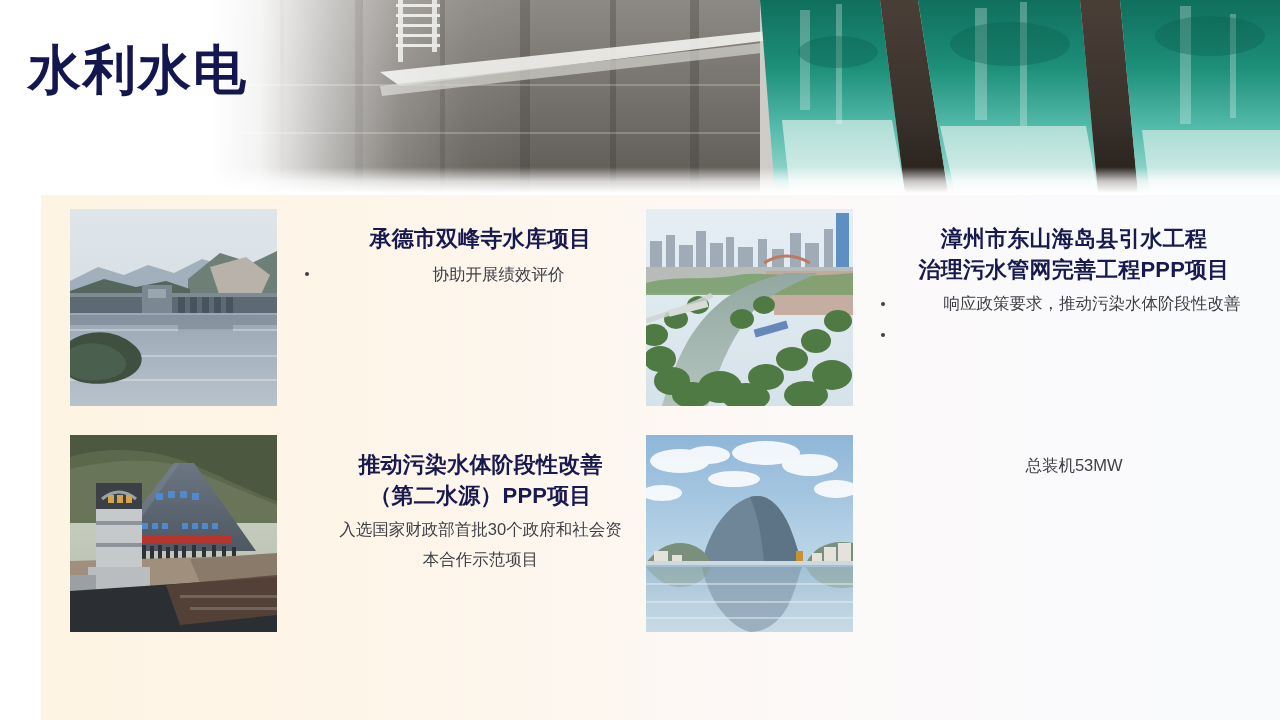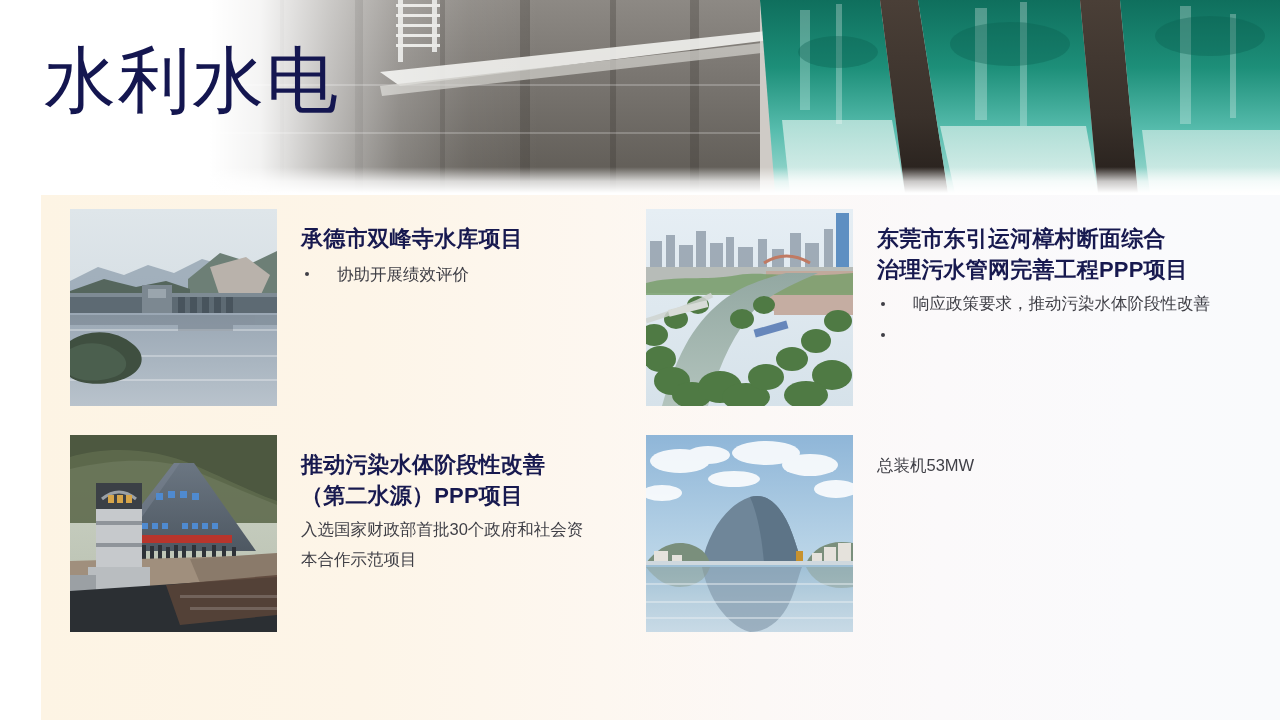"水利水电" .slide-title { font-size: 72px -> 53px; font-weight: 400 -> 700; left: 44px -> 28px }
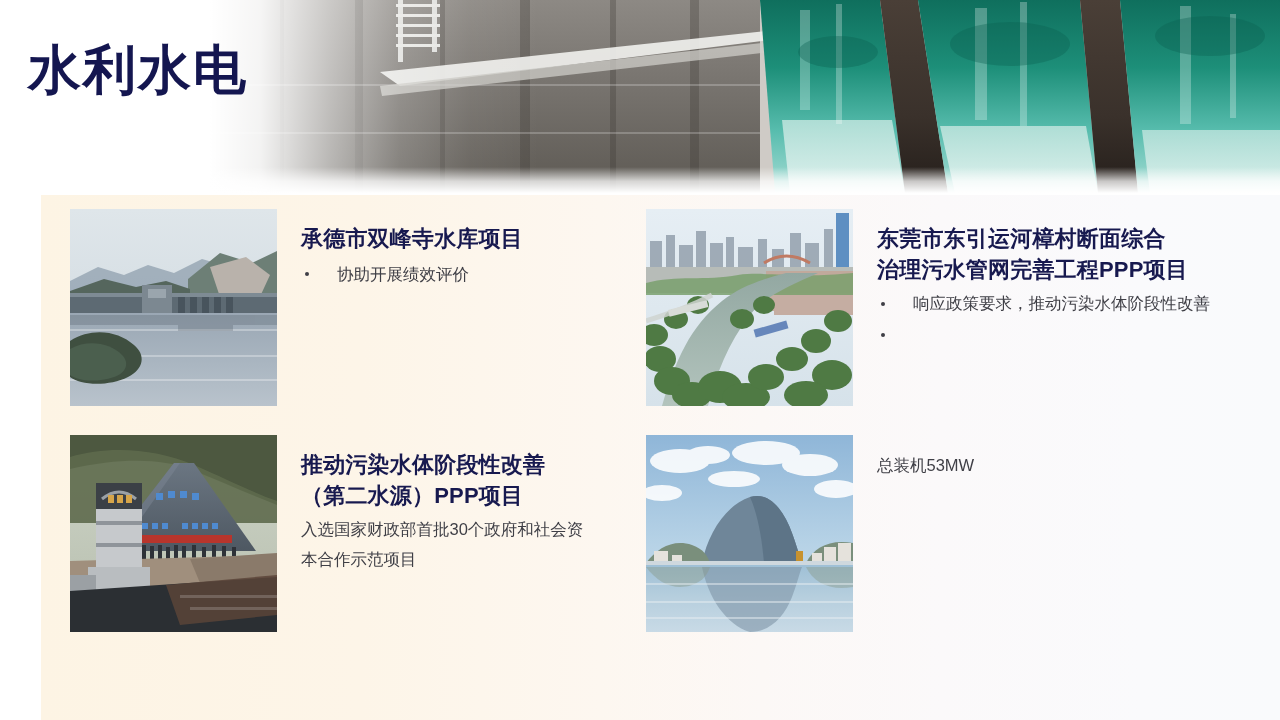"承德市双峰寺水库项目" .card { text-align: none -> center }
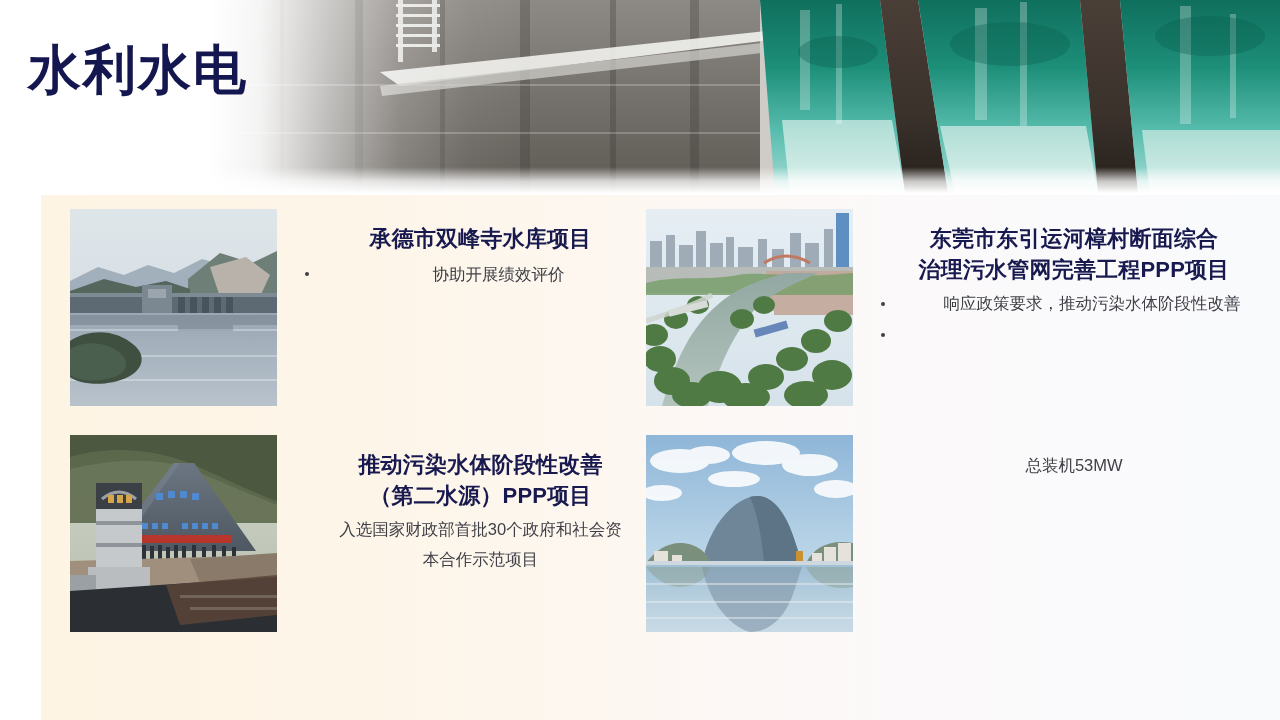"东莞市东引运河樟村断面综合" div { text: 东莞市东引运河樟村断面综合 -> 漳州市东山海岛县引水工程 }
